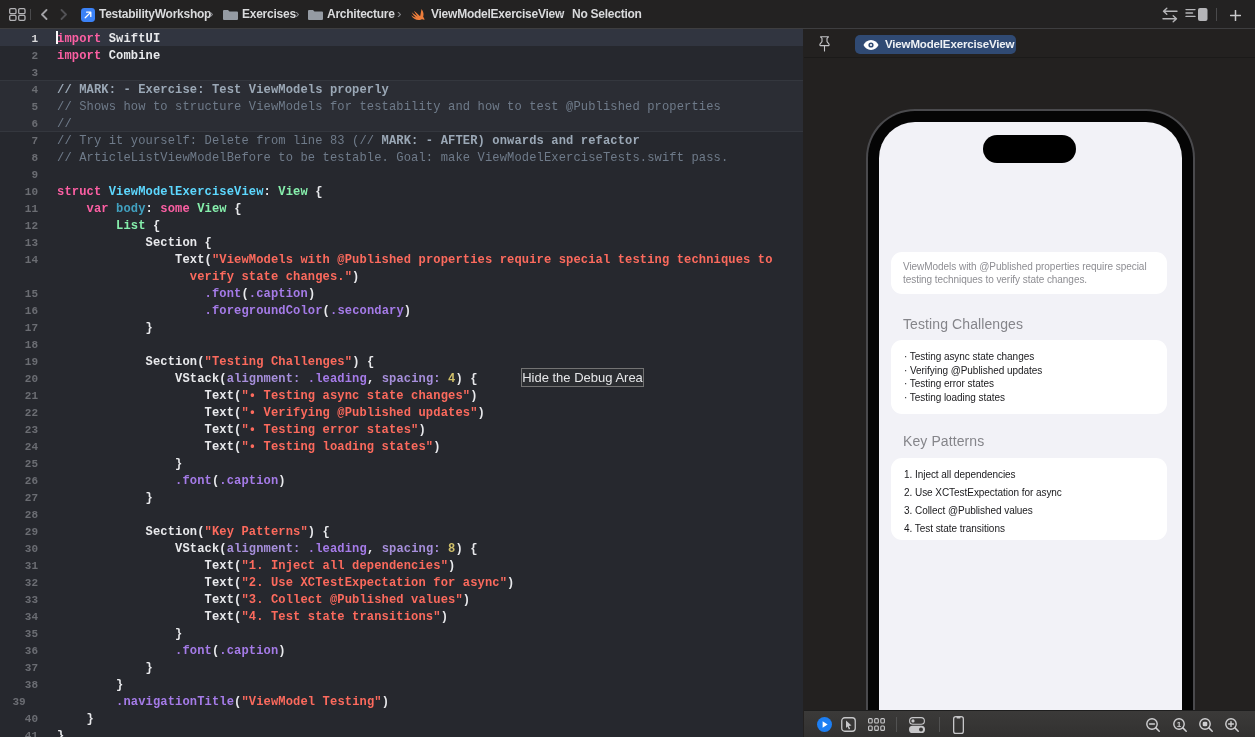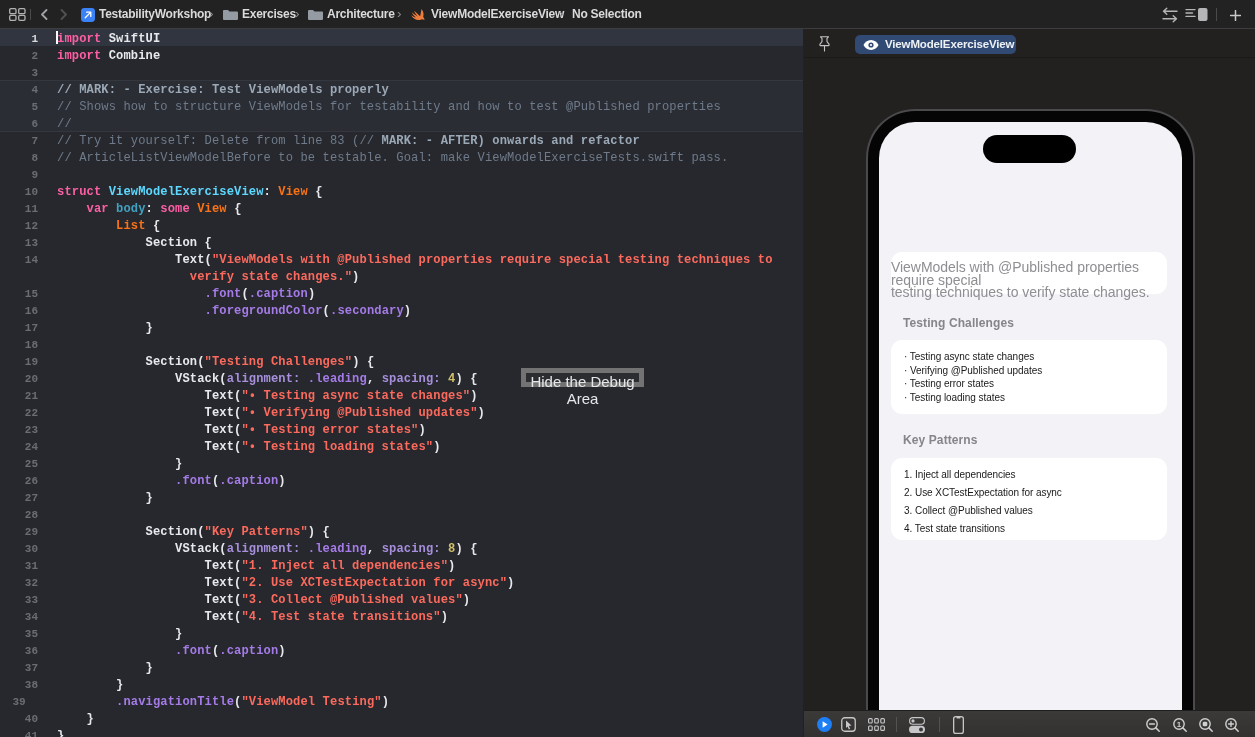"View" .st { color: #f97316 -> #86efac }
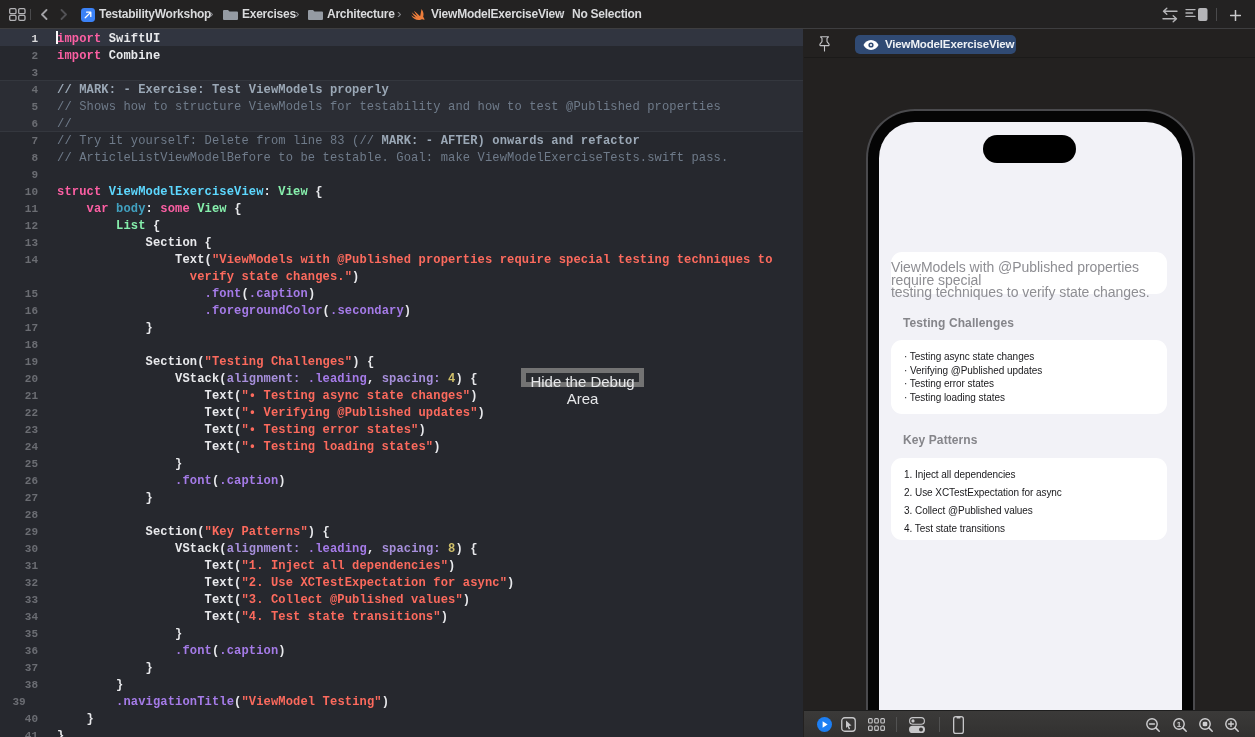"ViewModels with @Published properties" div { font-size: 14px -> 10px; left: 0 -> 12px }
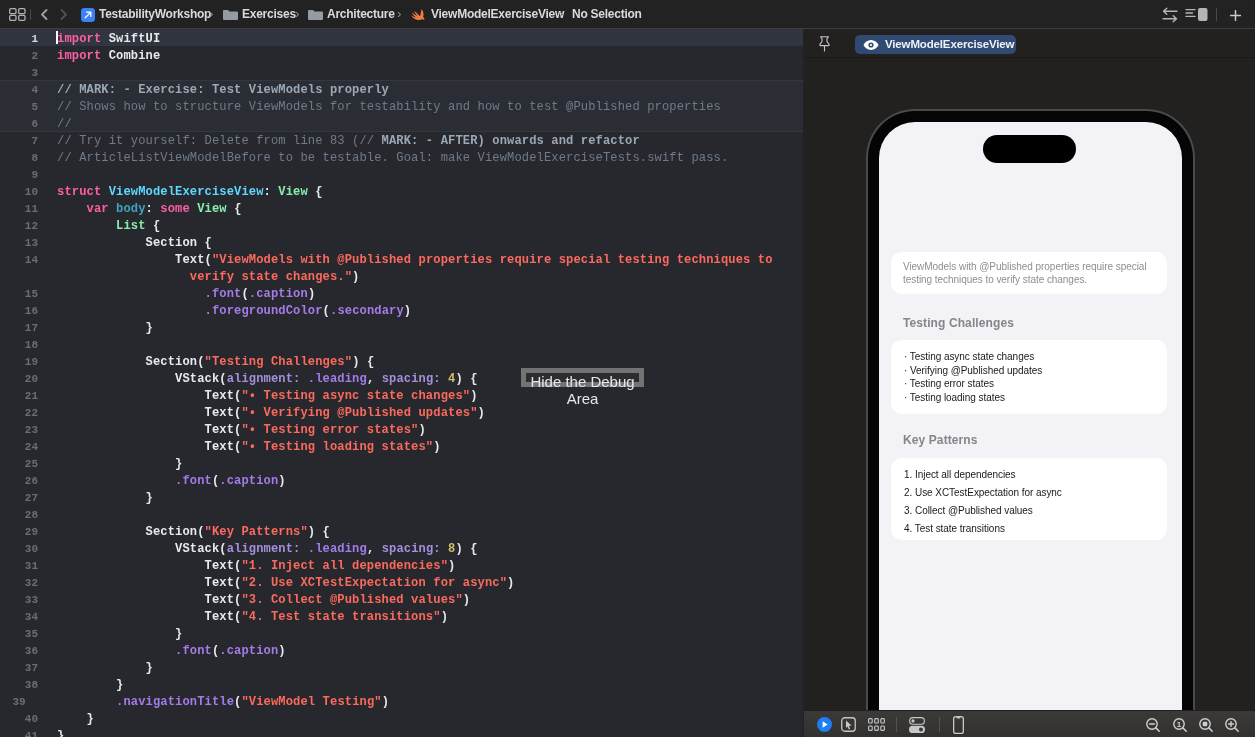"Testing Challenges" .hdr { font-size: 12px -> 14px; font-weight: bold -> none }
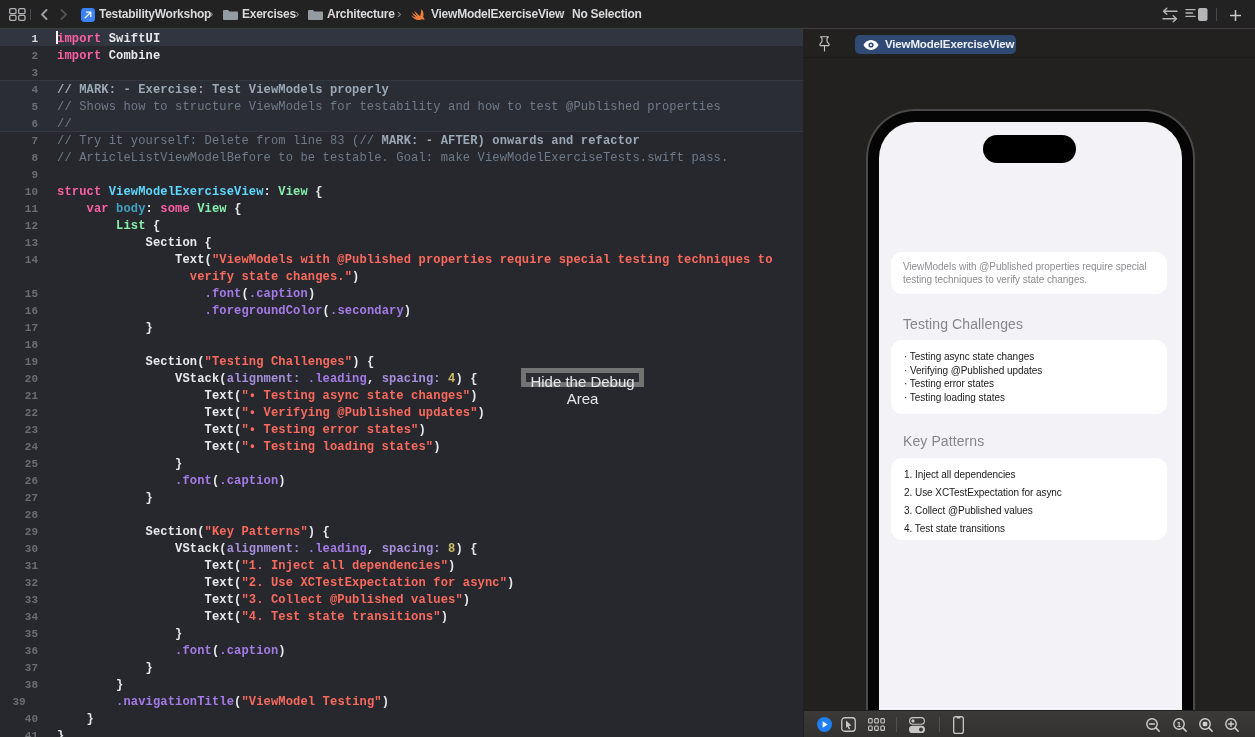"Hide the Debug Area" #tooltip { border: 5px solid #737373 -> 1px solid #737373; font-size: 15px -> 13px }
